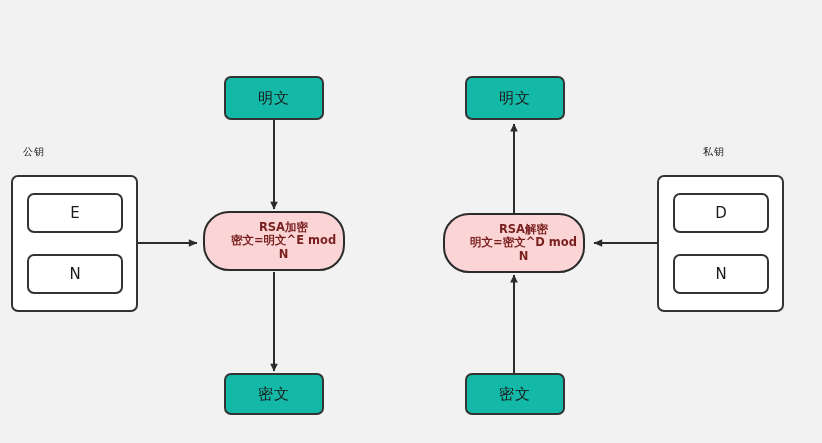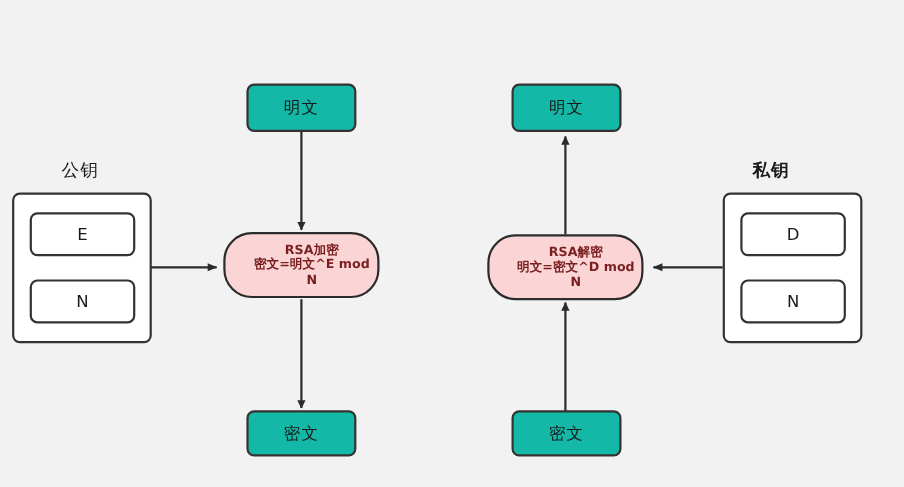"公钥" .keylabel { font-size: 16px -> 10px; text-align: center -> left }
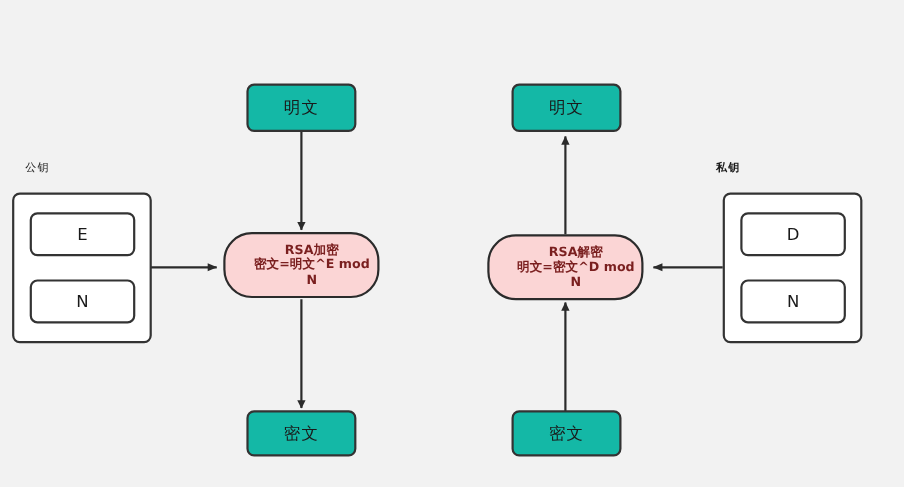"私钥" div.keylabel { font-weight: bold -> none; left: 651px -> 703px }
